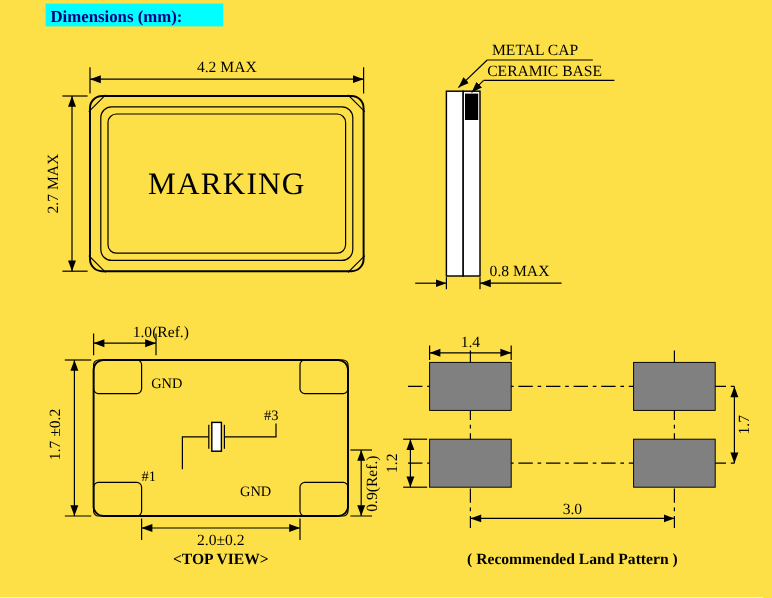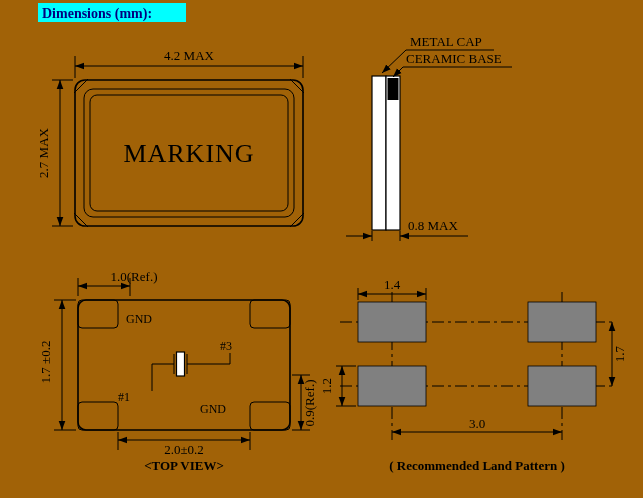"Dimensions (mm):" .canvas { background: #a16207 -> #fde047 }
